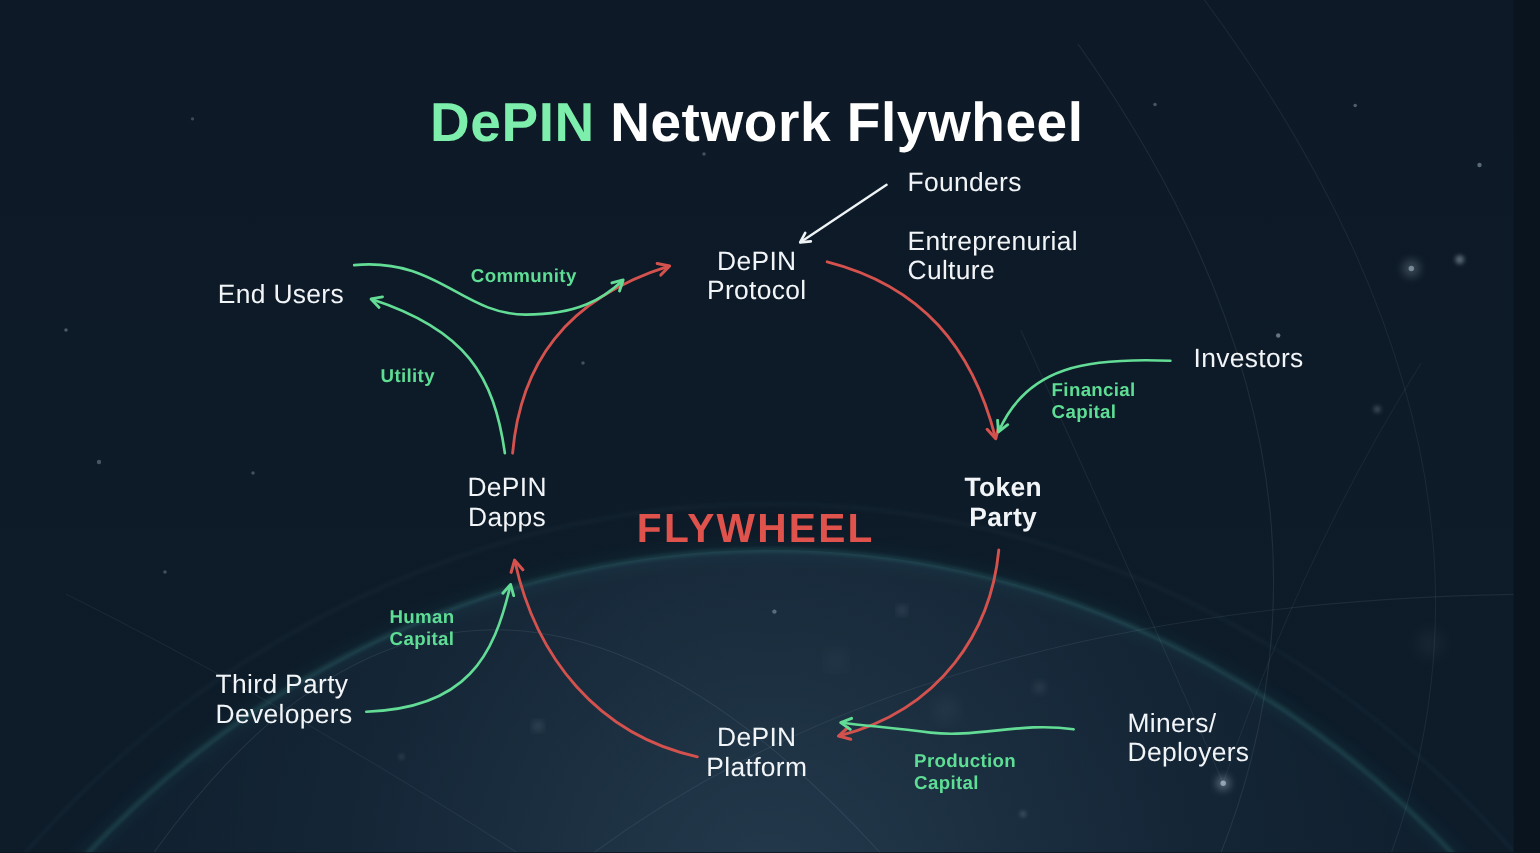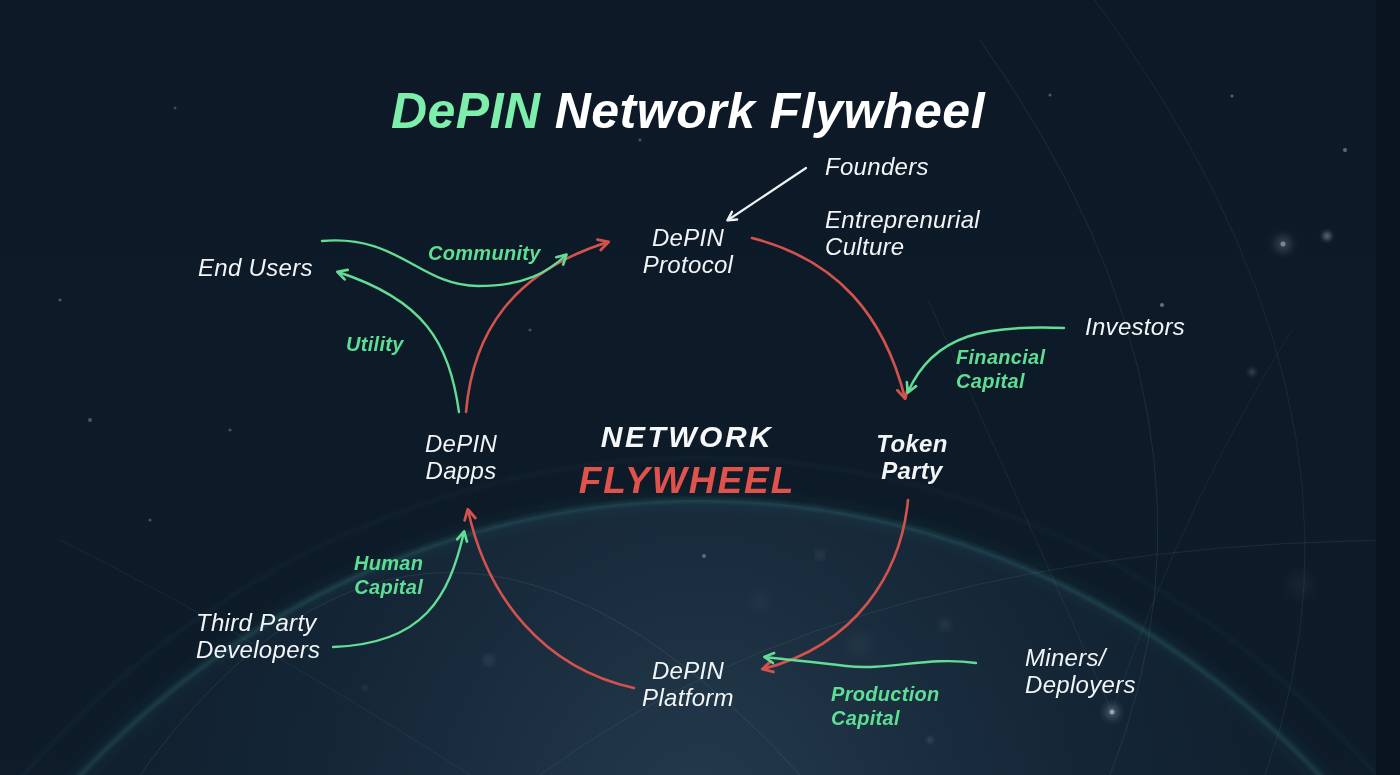"DePIN Network Flywheel" #stage { font-style: italic -> none }
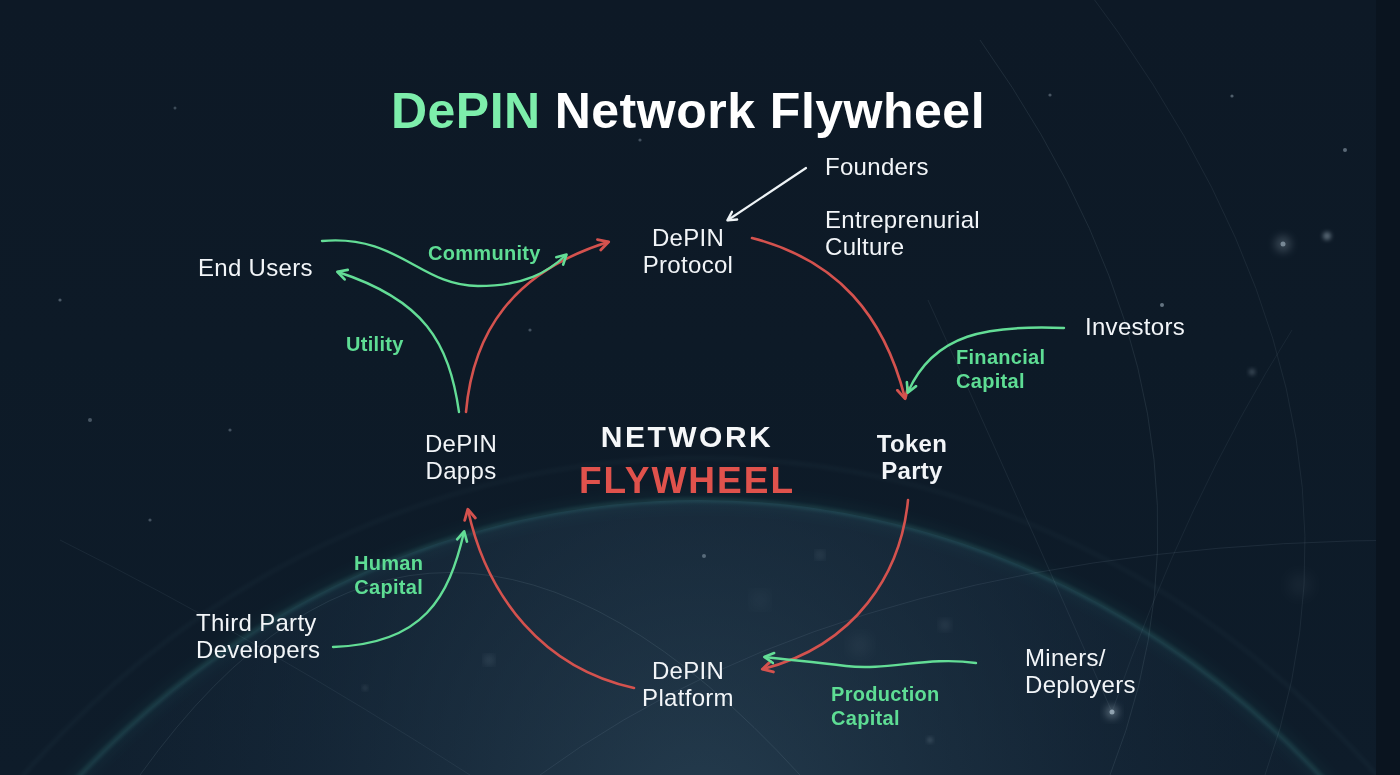"Community" .flow { font-size: 20px -> 17px }
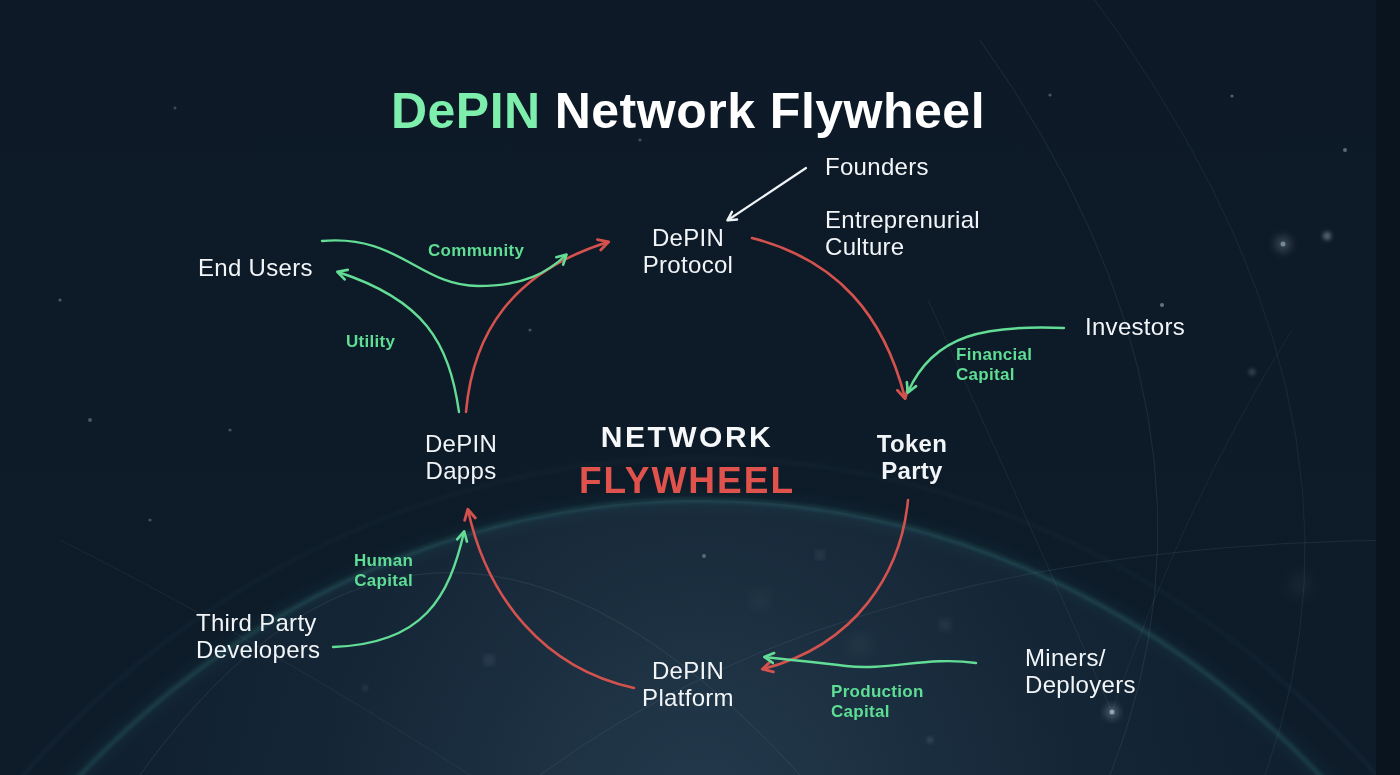"NETWORK" div.lbl { html: <div>NETWORK</div> -> none }
